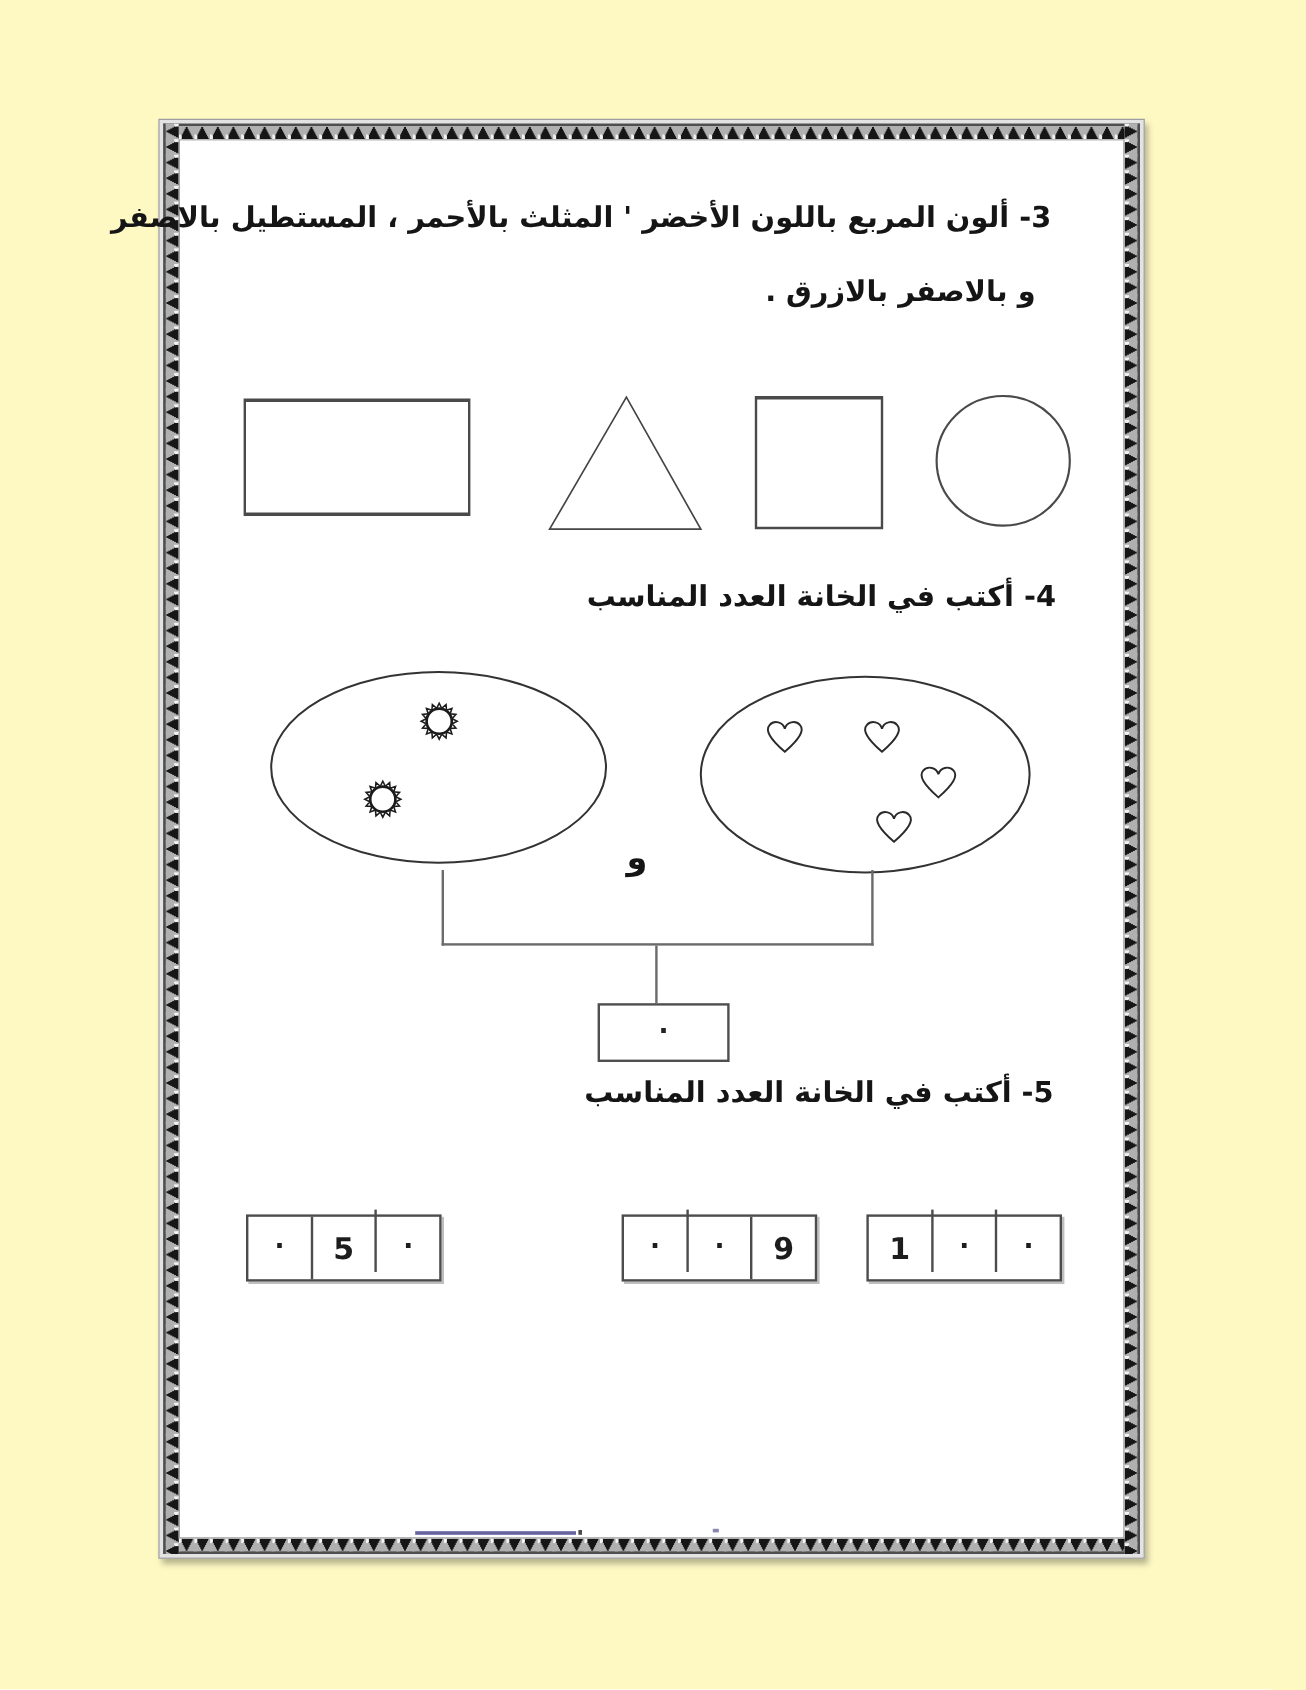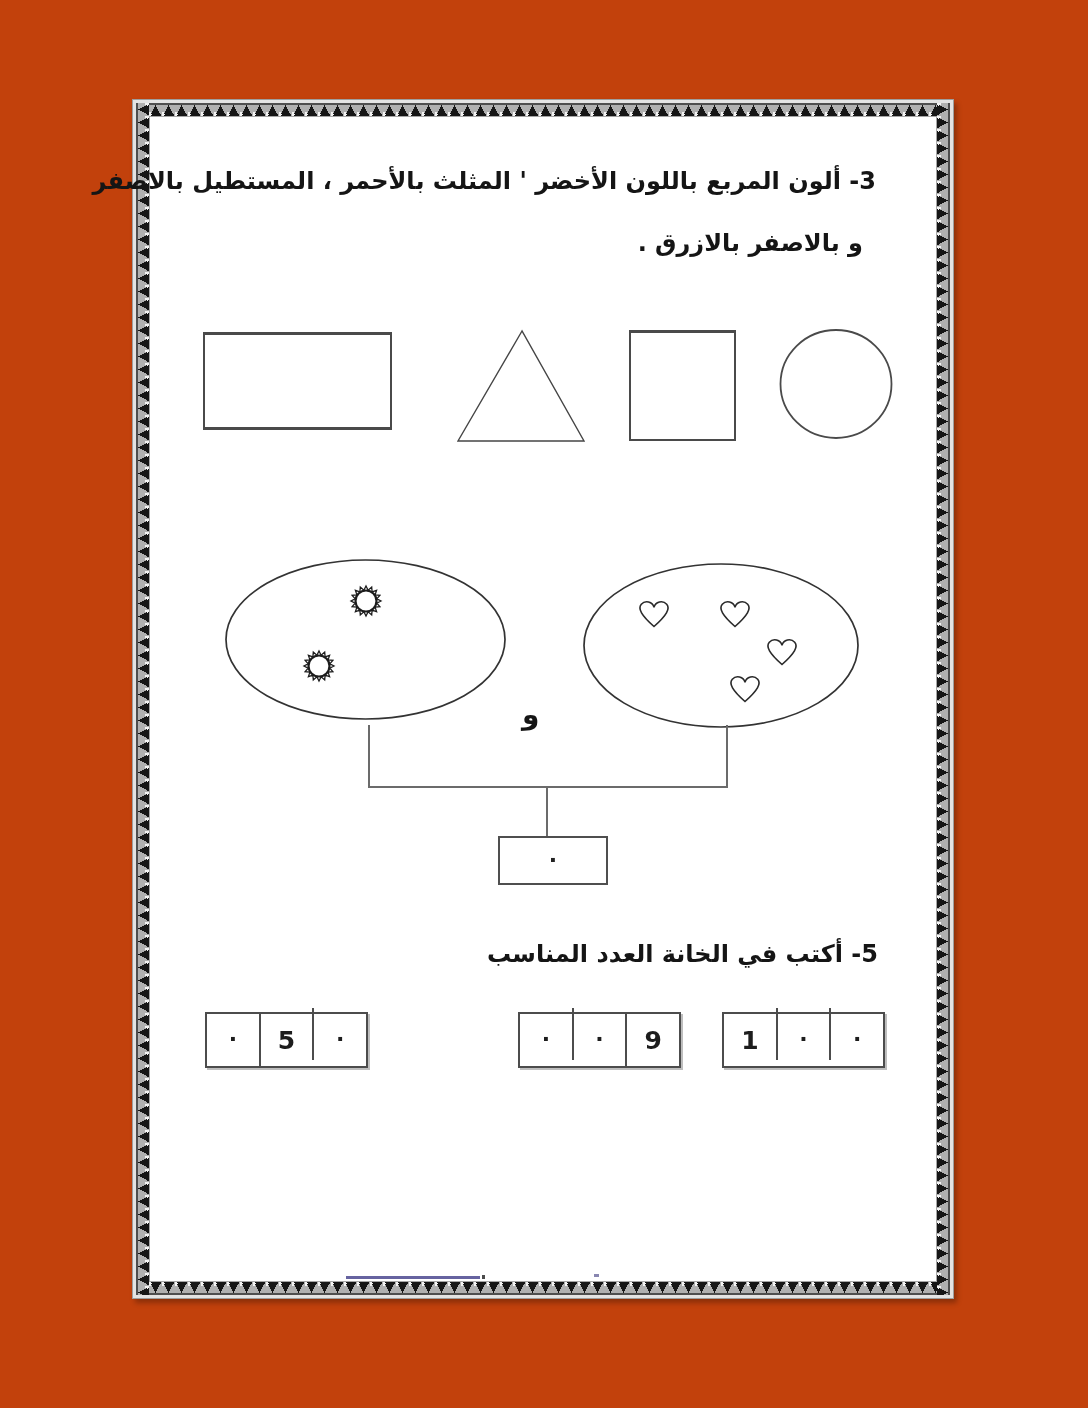"3- ألون المربع باللون الأخضر" .page { background: #c2410c -> #fef9c3 }
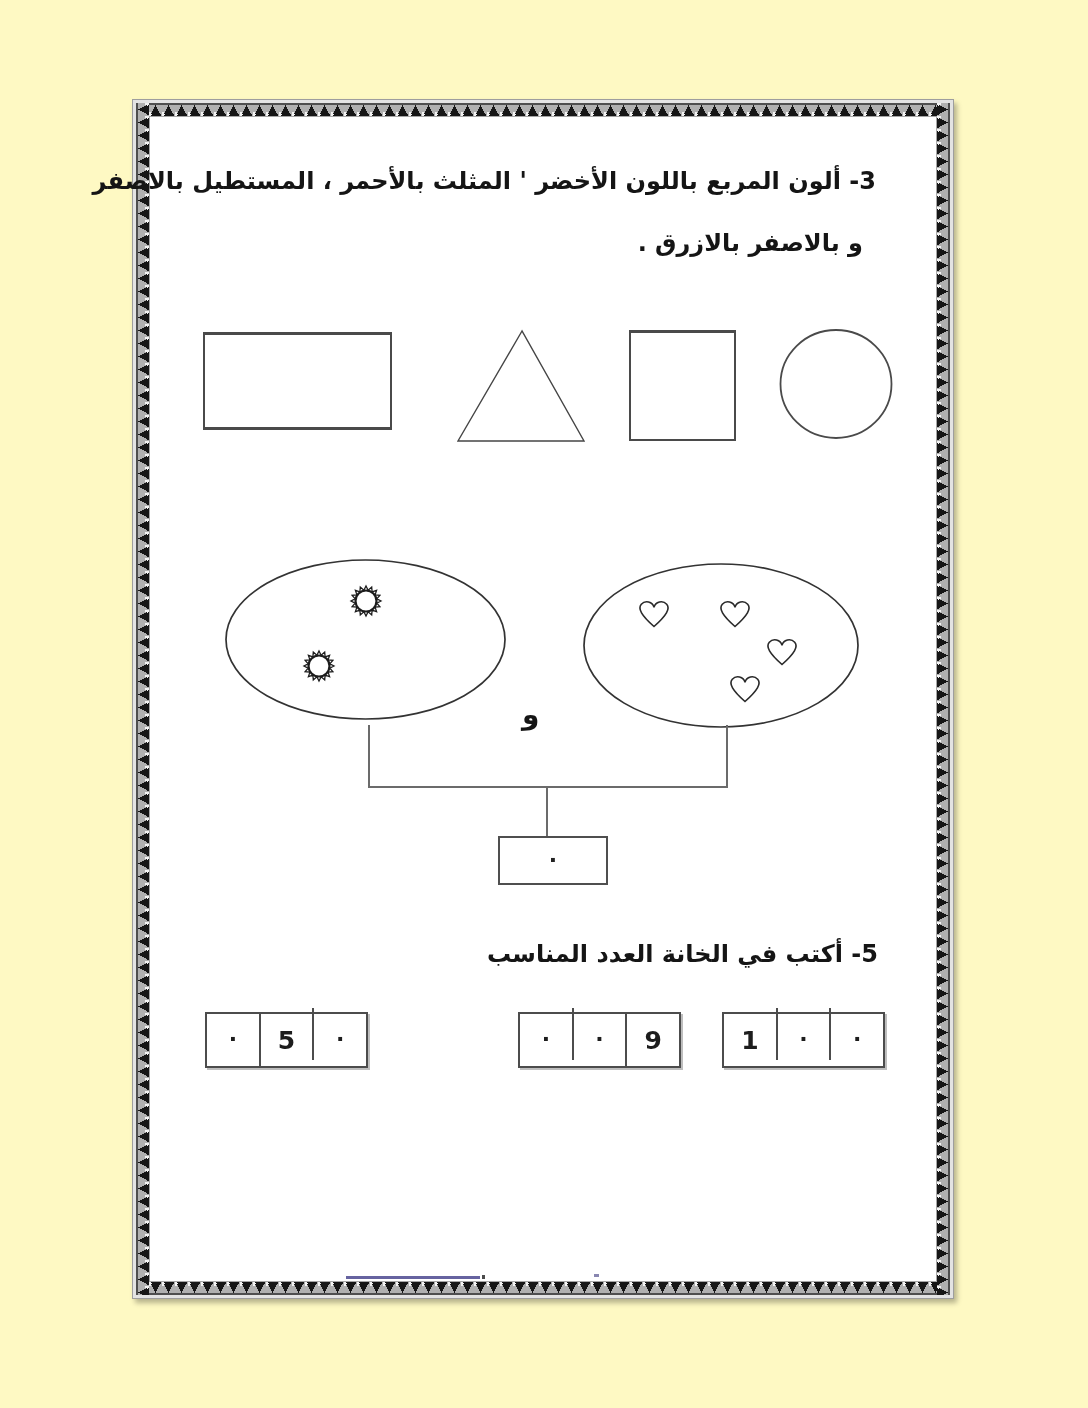"4- أكتب في الخانة العدد" div.heading { html: none -> <div>4- أكتب في الخانة العدد المناسب</div> }
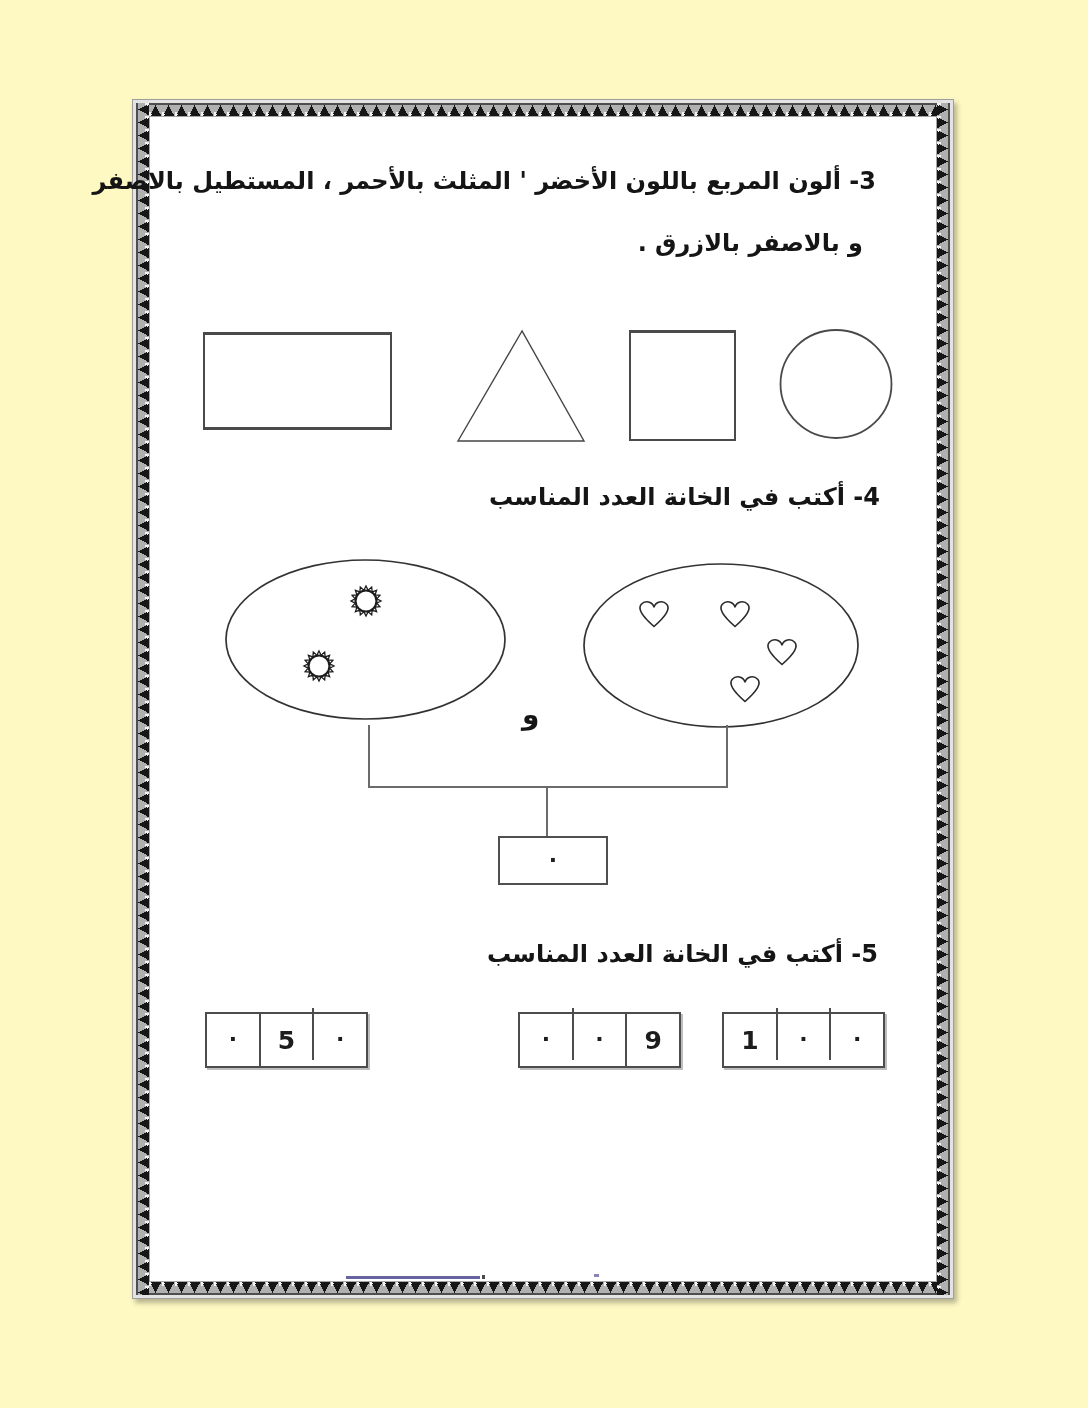"5- أكتب في الخانة العدد" div.heading { top: 939px -> 895px }
